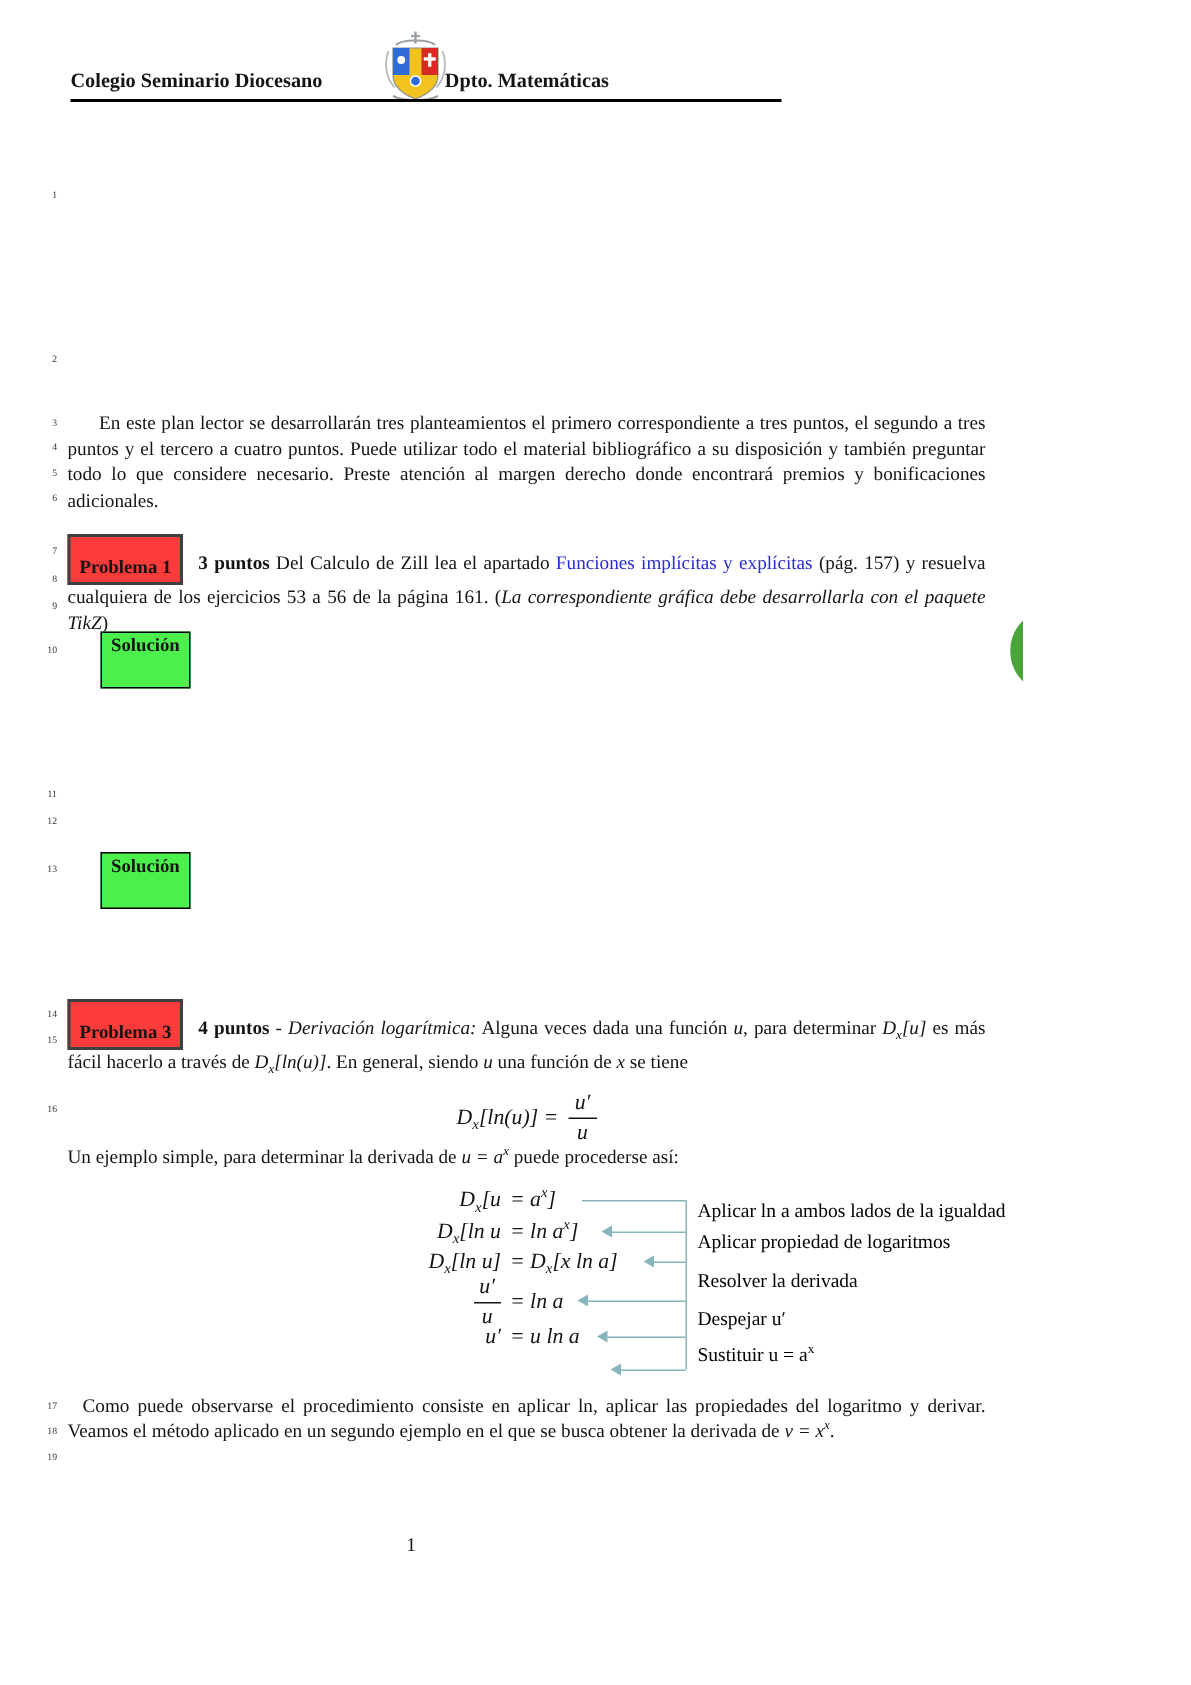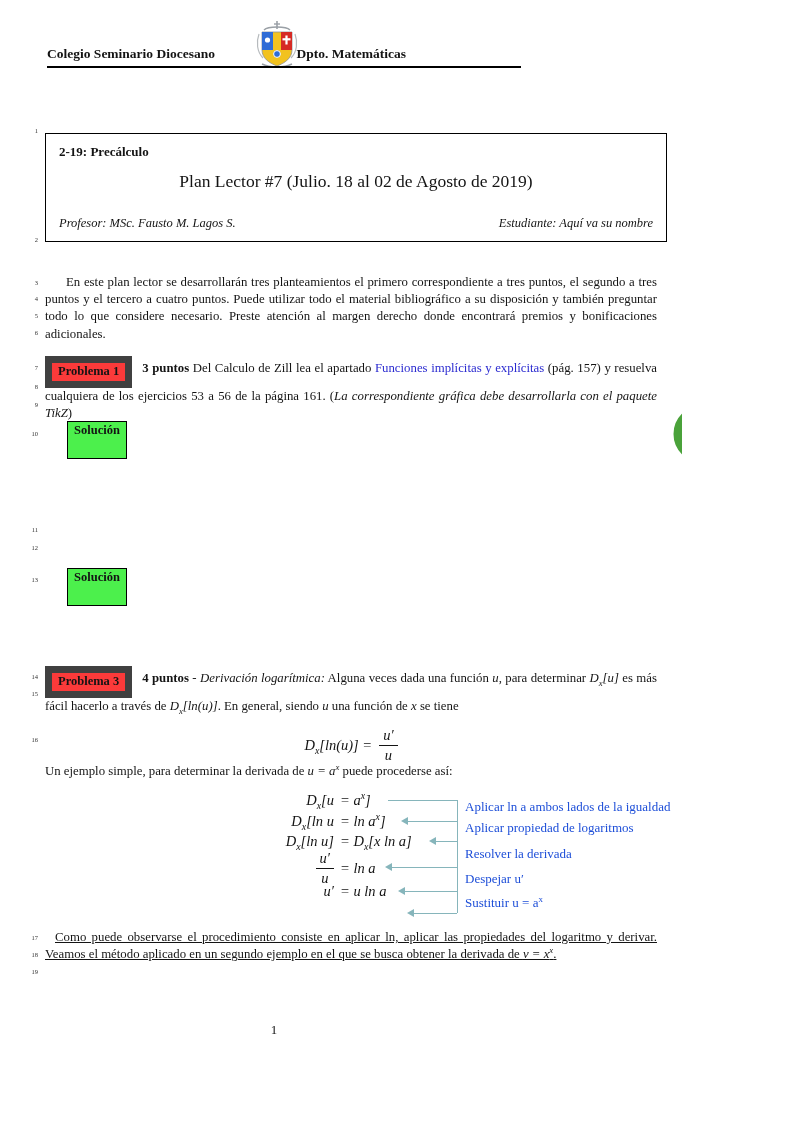"2-19: Precálculo" div.title-box { html: <div> <span>2-19: Precálculo</span> <div>Plan Lector #7 (Julio. 18 al 02 de Agosto de 2019)</div> <div> <span>Profesor: MSc. Fausto M. Lagos S.</span> <span>Estudiante: Aquí va su nombre</span> </div> </div> -> none }
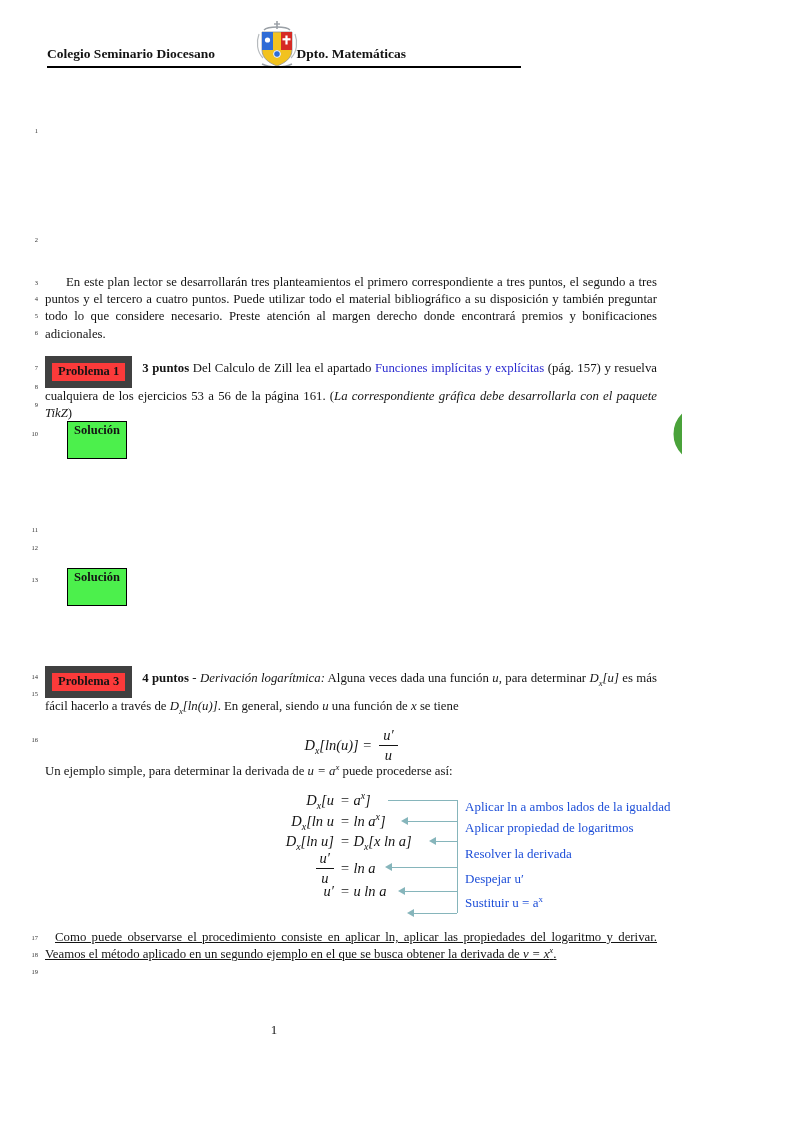"Problema 1" .badge-red { border: 7px solid #404040 -> 2px solid #404040; padding: 1px 6px 2px -> 13px 6px 2px }
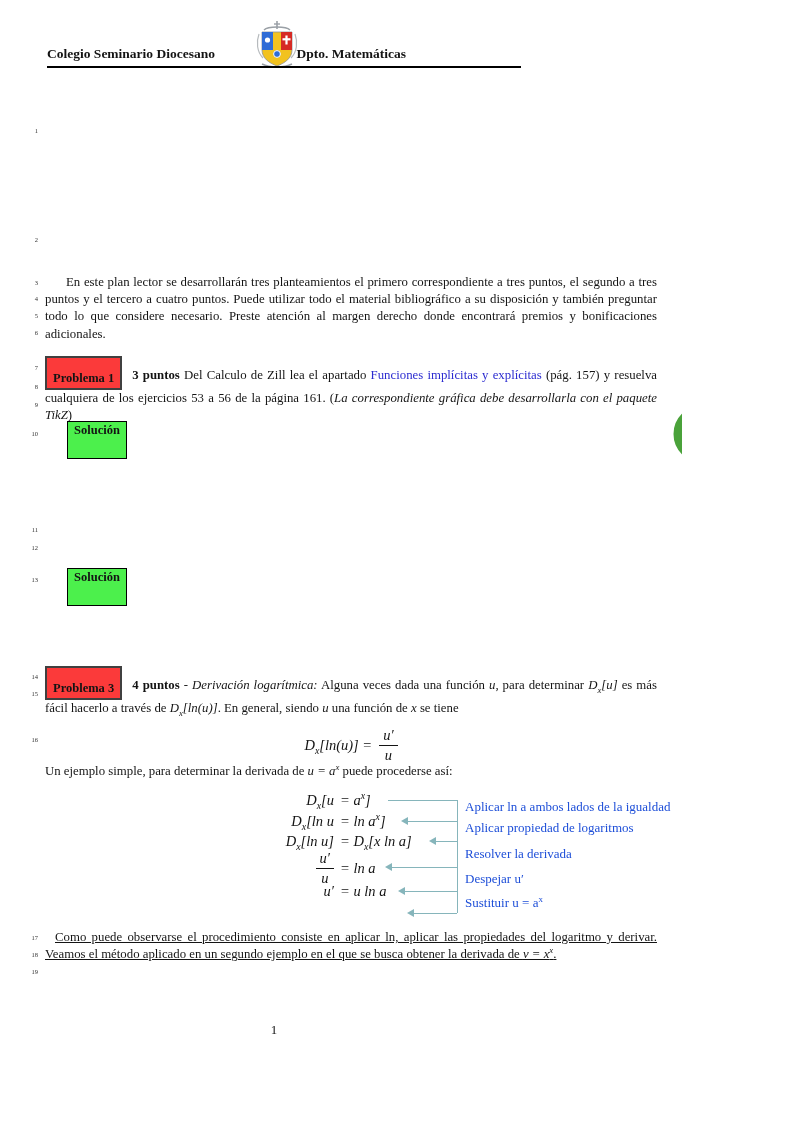"Aplicar ln a ambos lados" .annot { color: #1d4ed8 -> #000000 }
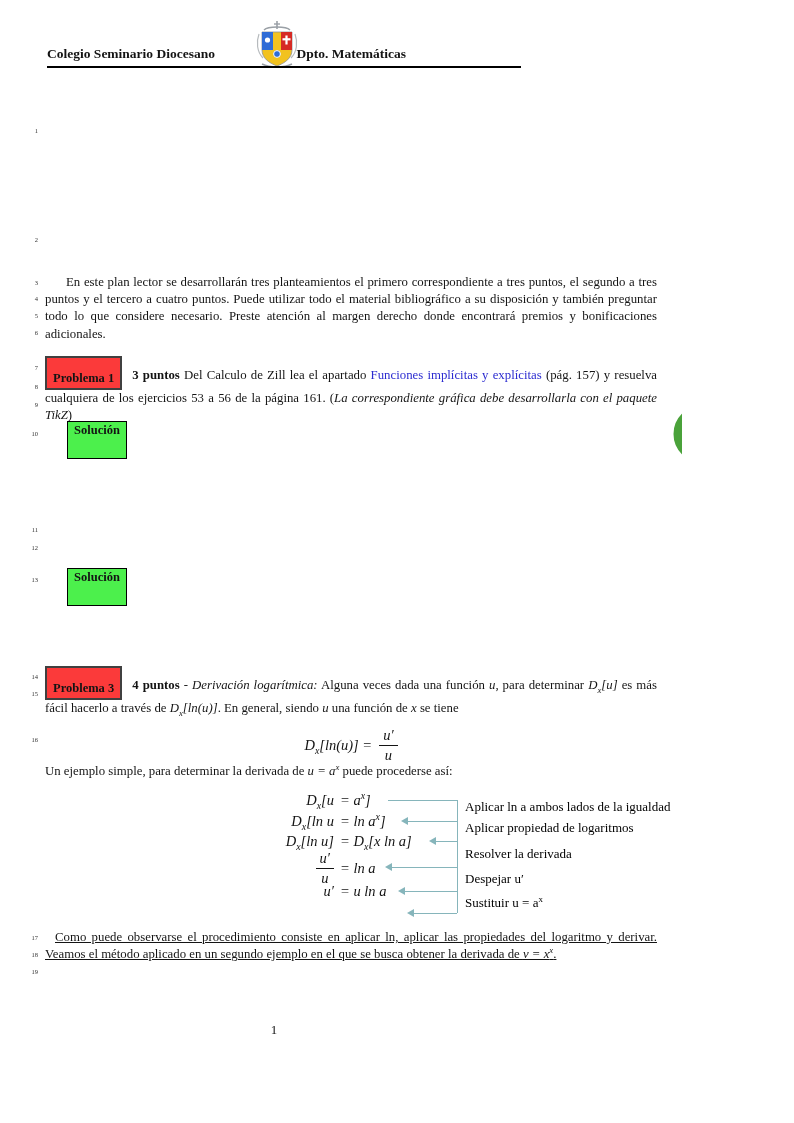"Como puede observarse el procedimiento" .small-indent { text-decoration: underline -> none }
